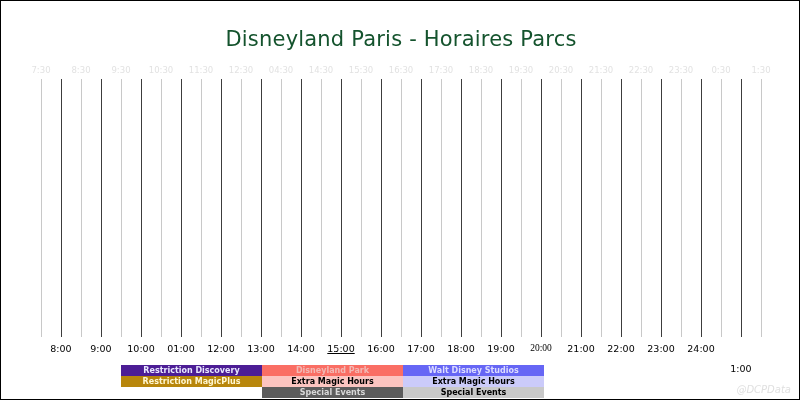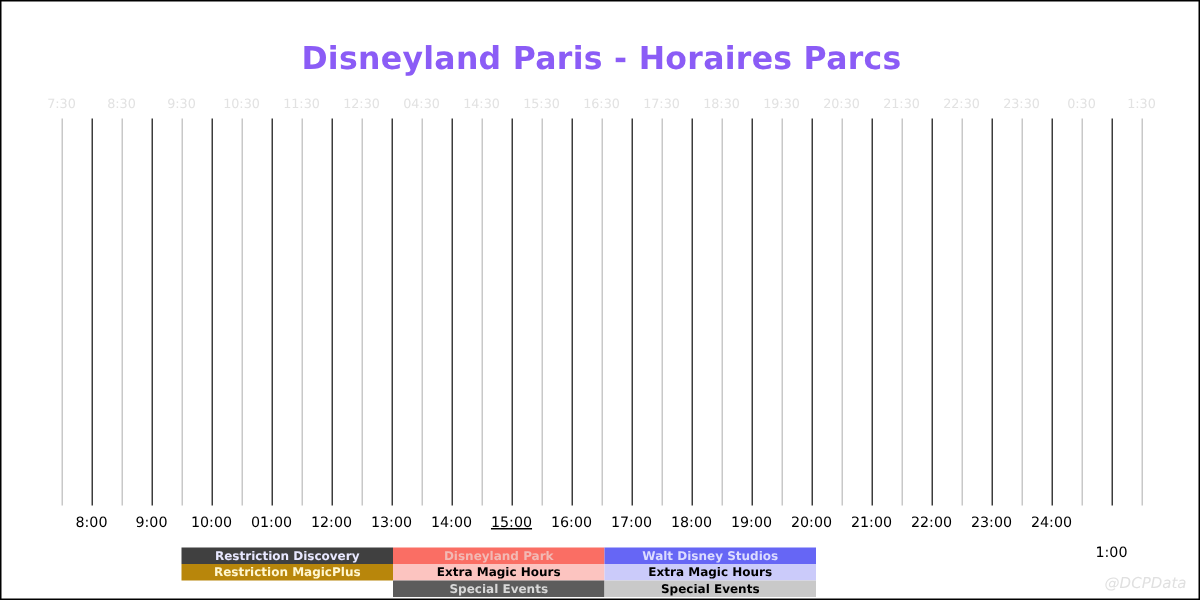"Disneyland Paris - Horaires Parcs" #chart-title { color: #8b5cf6 -> #14532d; font-weight: bold -> none }
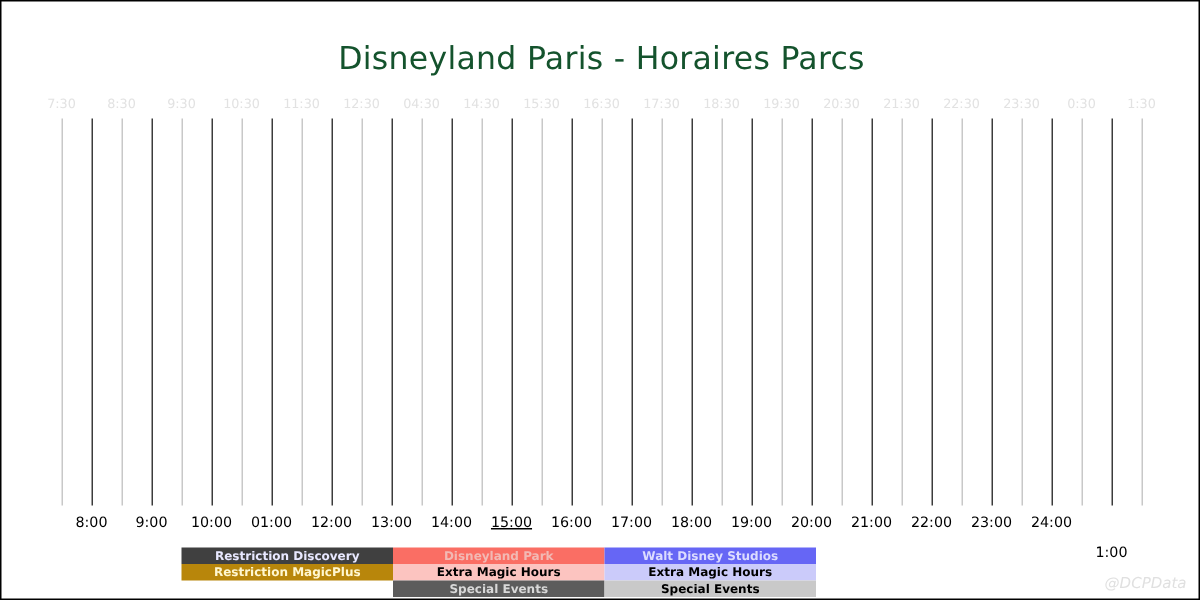"20:00" div.tick-label { font-family: none -> Liberation Serif, serif }
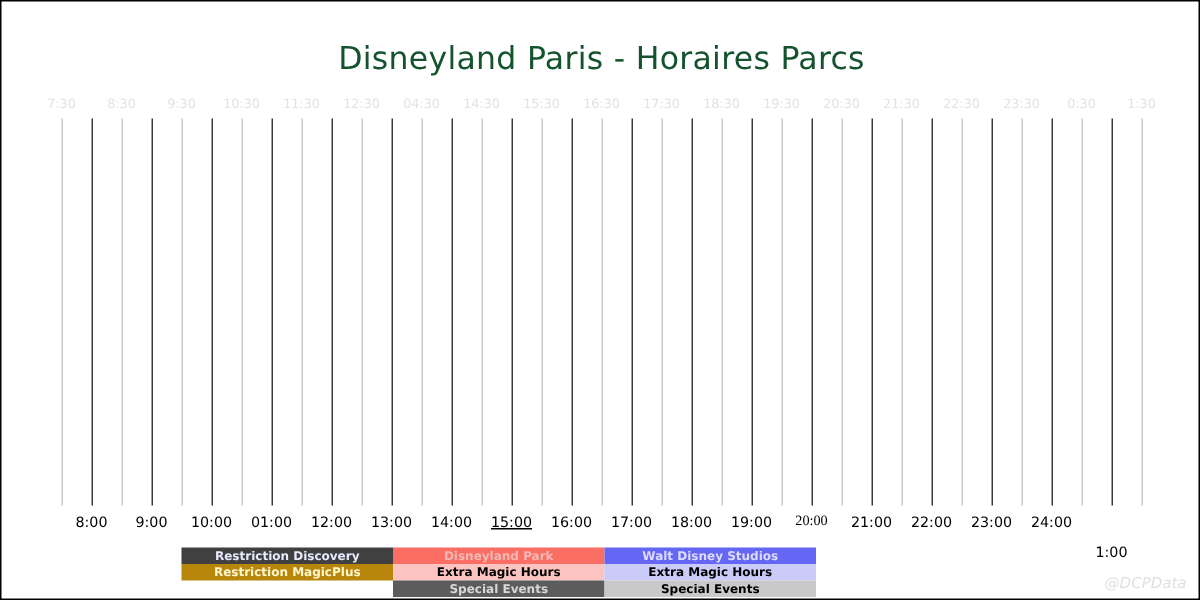"Restriction Discovery" div.legend-cell { background: #404040 -> #4c1d95 }
